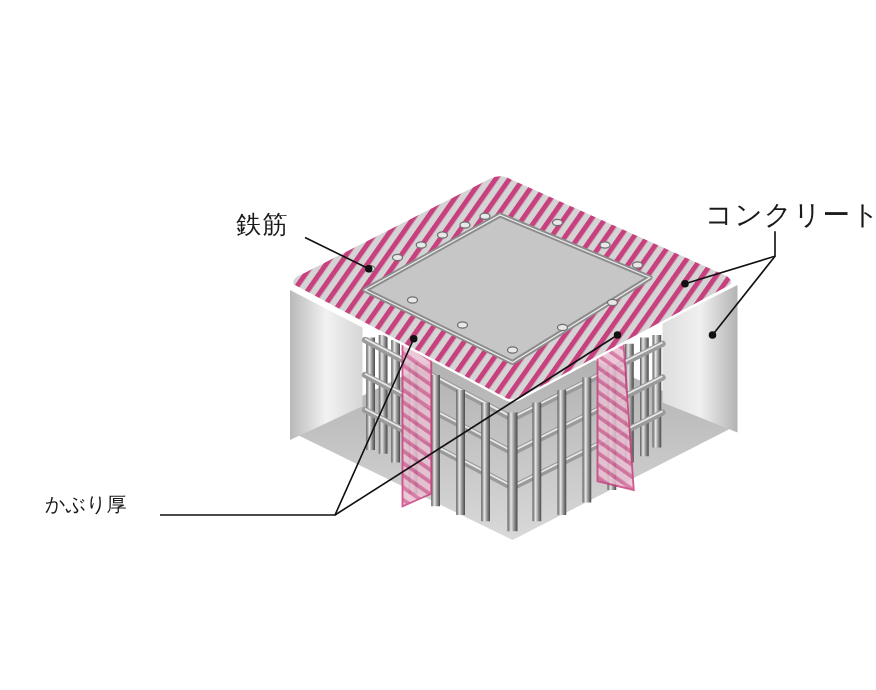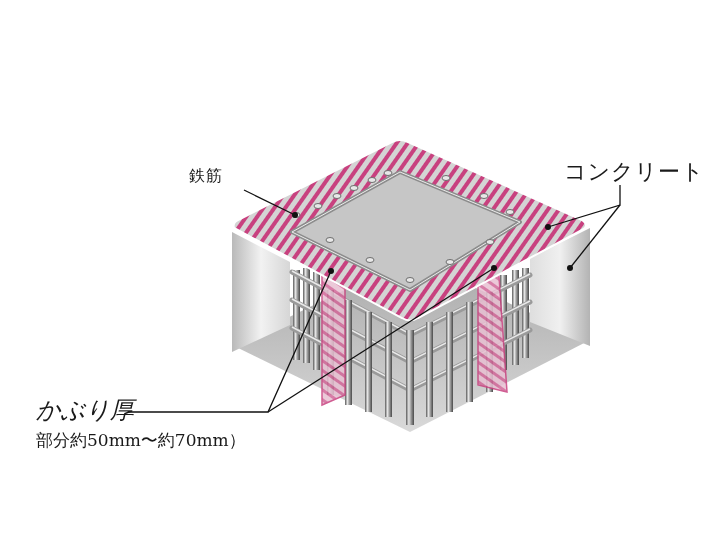"鉄筋" .lbl-rebar { font-size: 16px -> 20px }
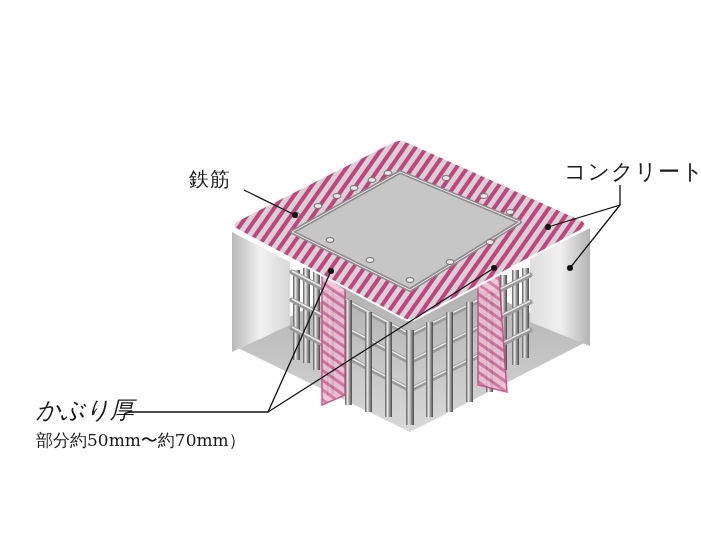"かぶり厚" .lbl-cover { font-size: 24px -> 16px; font-style: italic -> none }
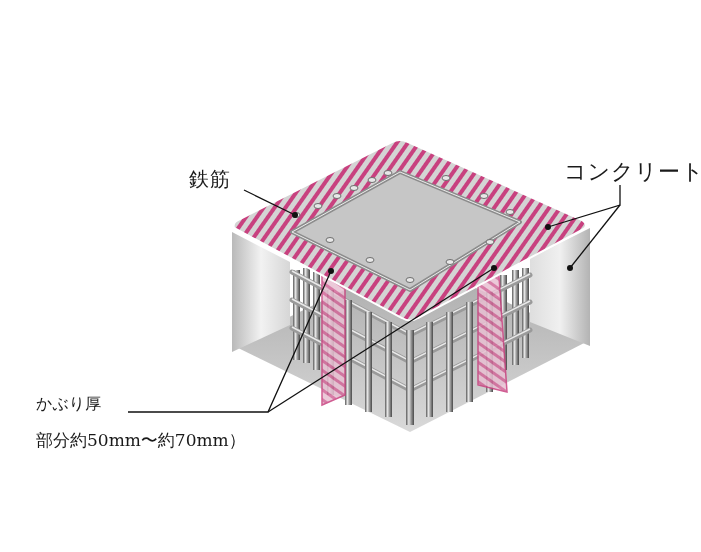"部分約50mm〜約70mm）" div { html: <div>部分約50mm〜約70mm）</div> -> none }
